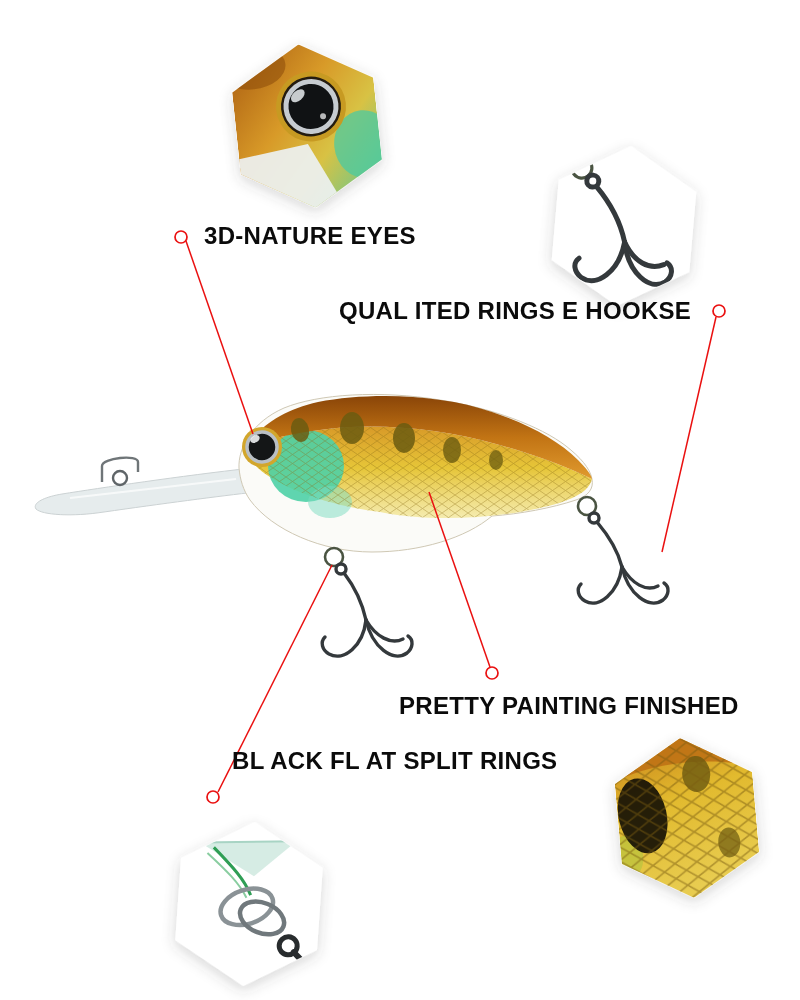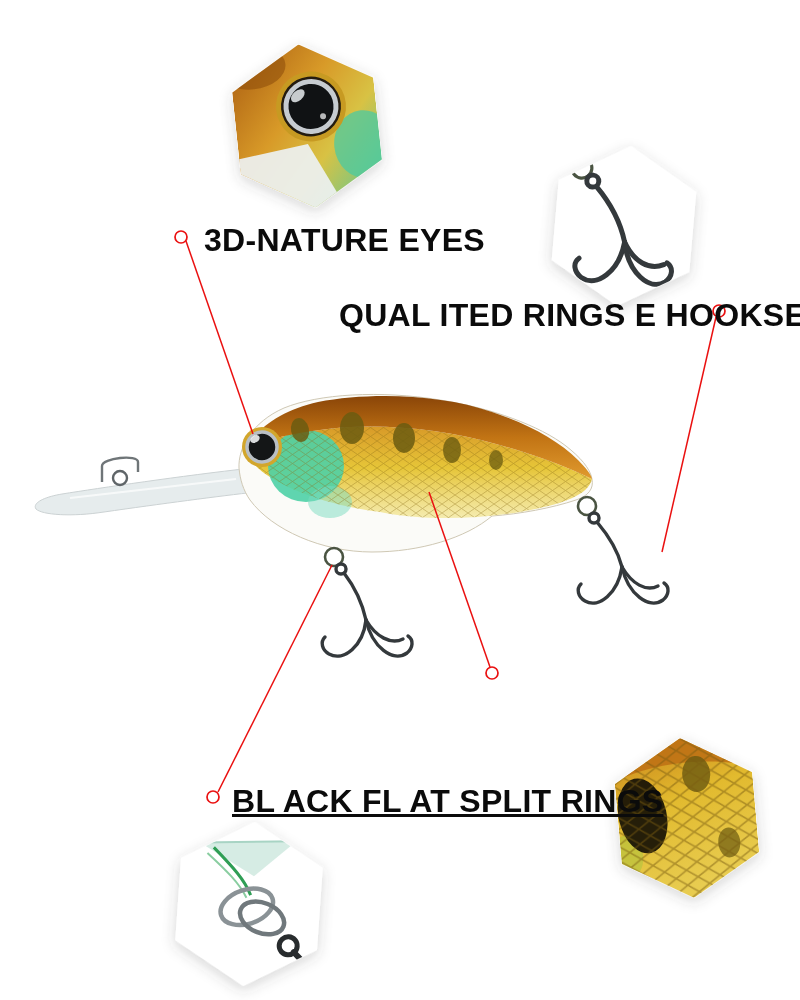"3D-NATURE EYES" .ann { font-size: 32px -> 24px }
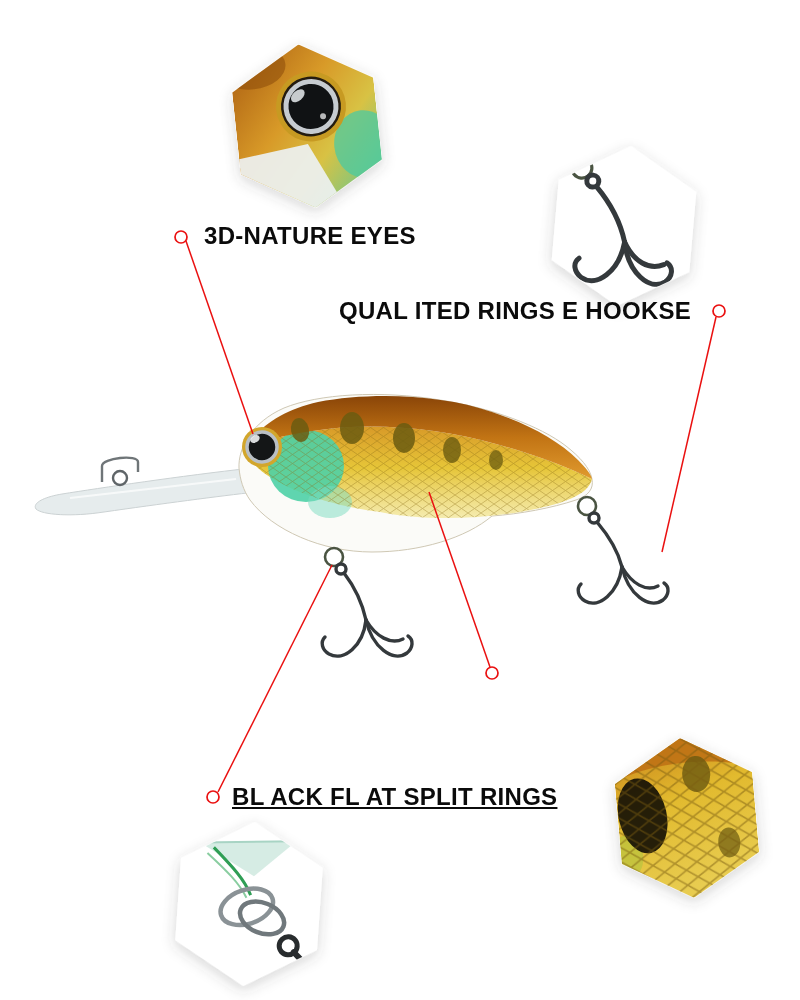"PRETTY PAINTING FINISHED" div.ann { html: none -> <div>PRETTY PAINTING FINISHED</div> }
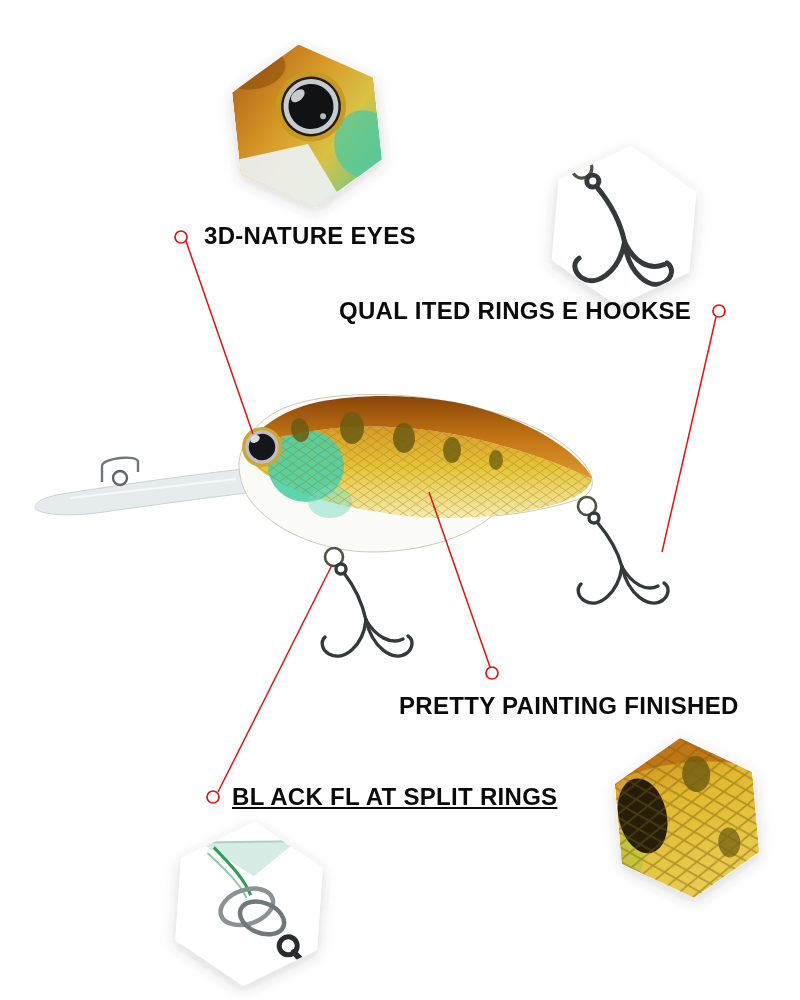"BL ACK FL AT SPLIT" .ann-rings { text-decoration: underline -> none; top: 783px -> 747px }
